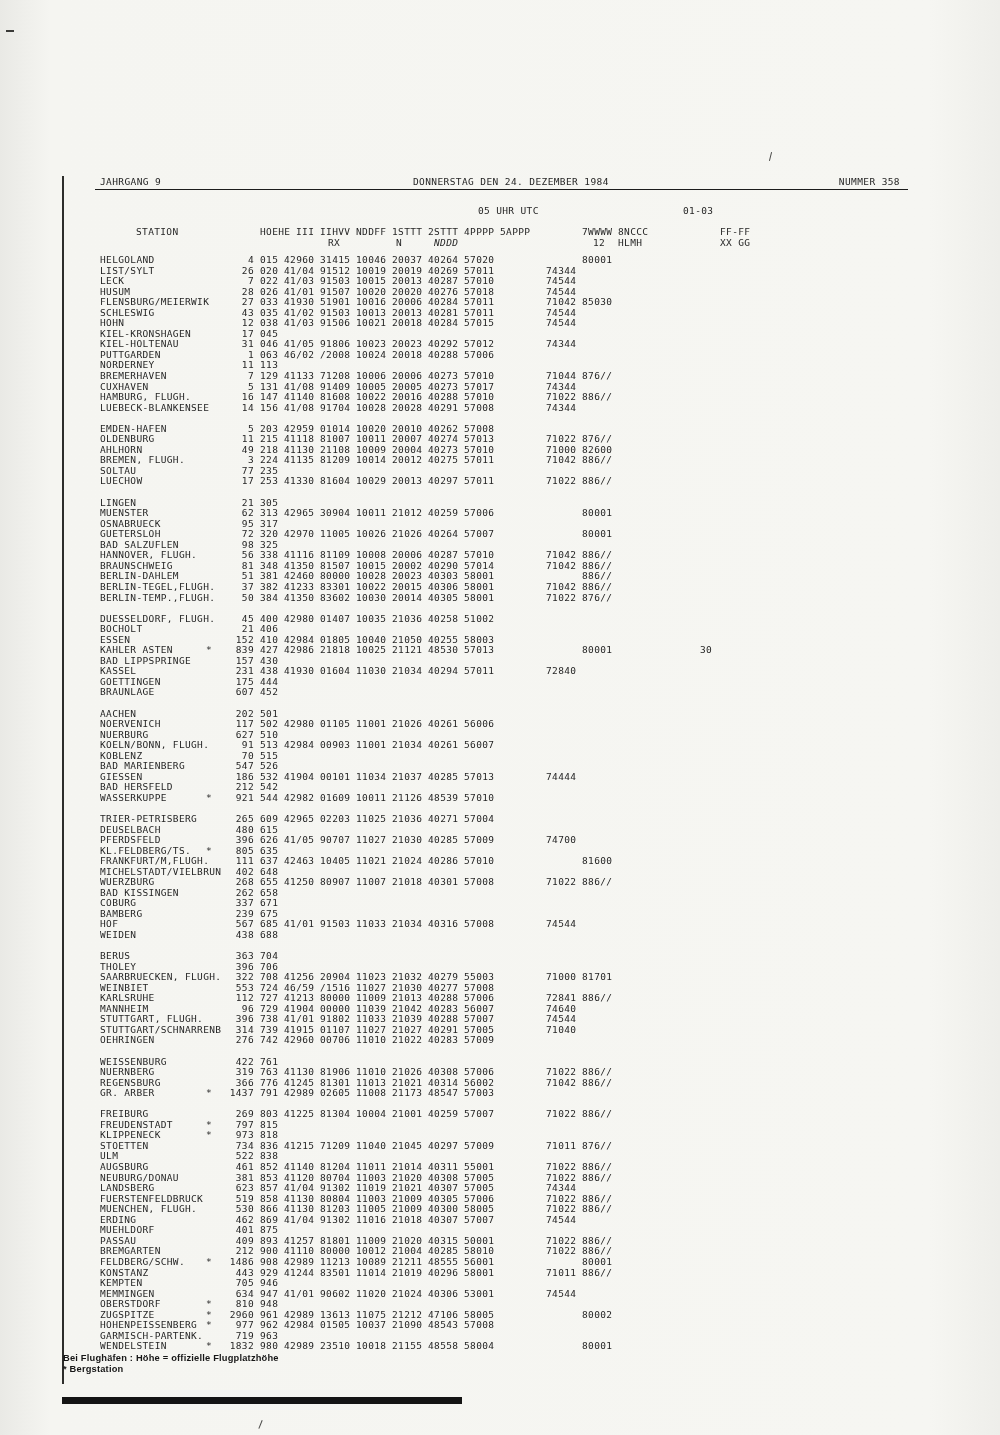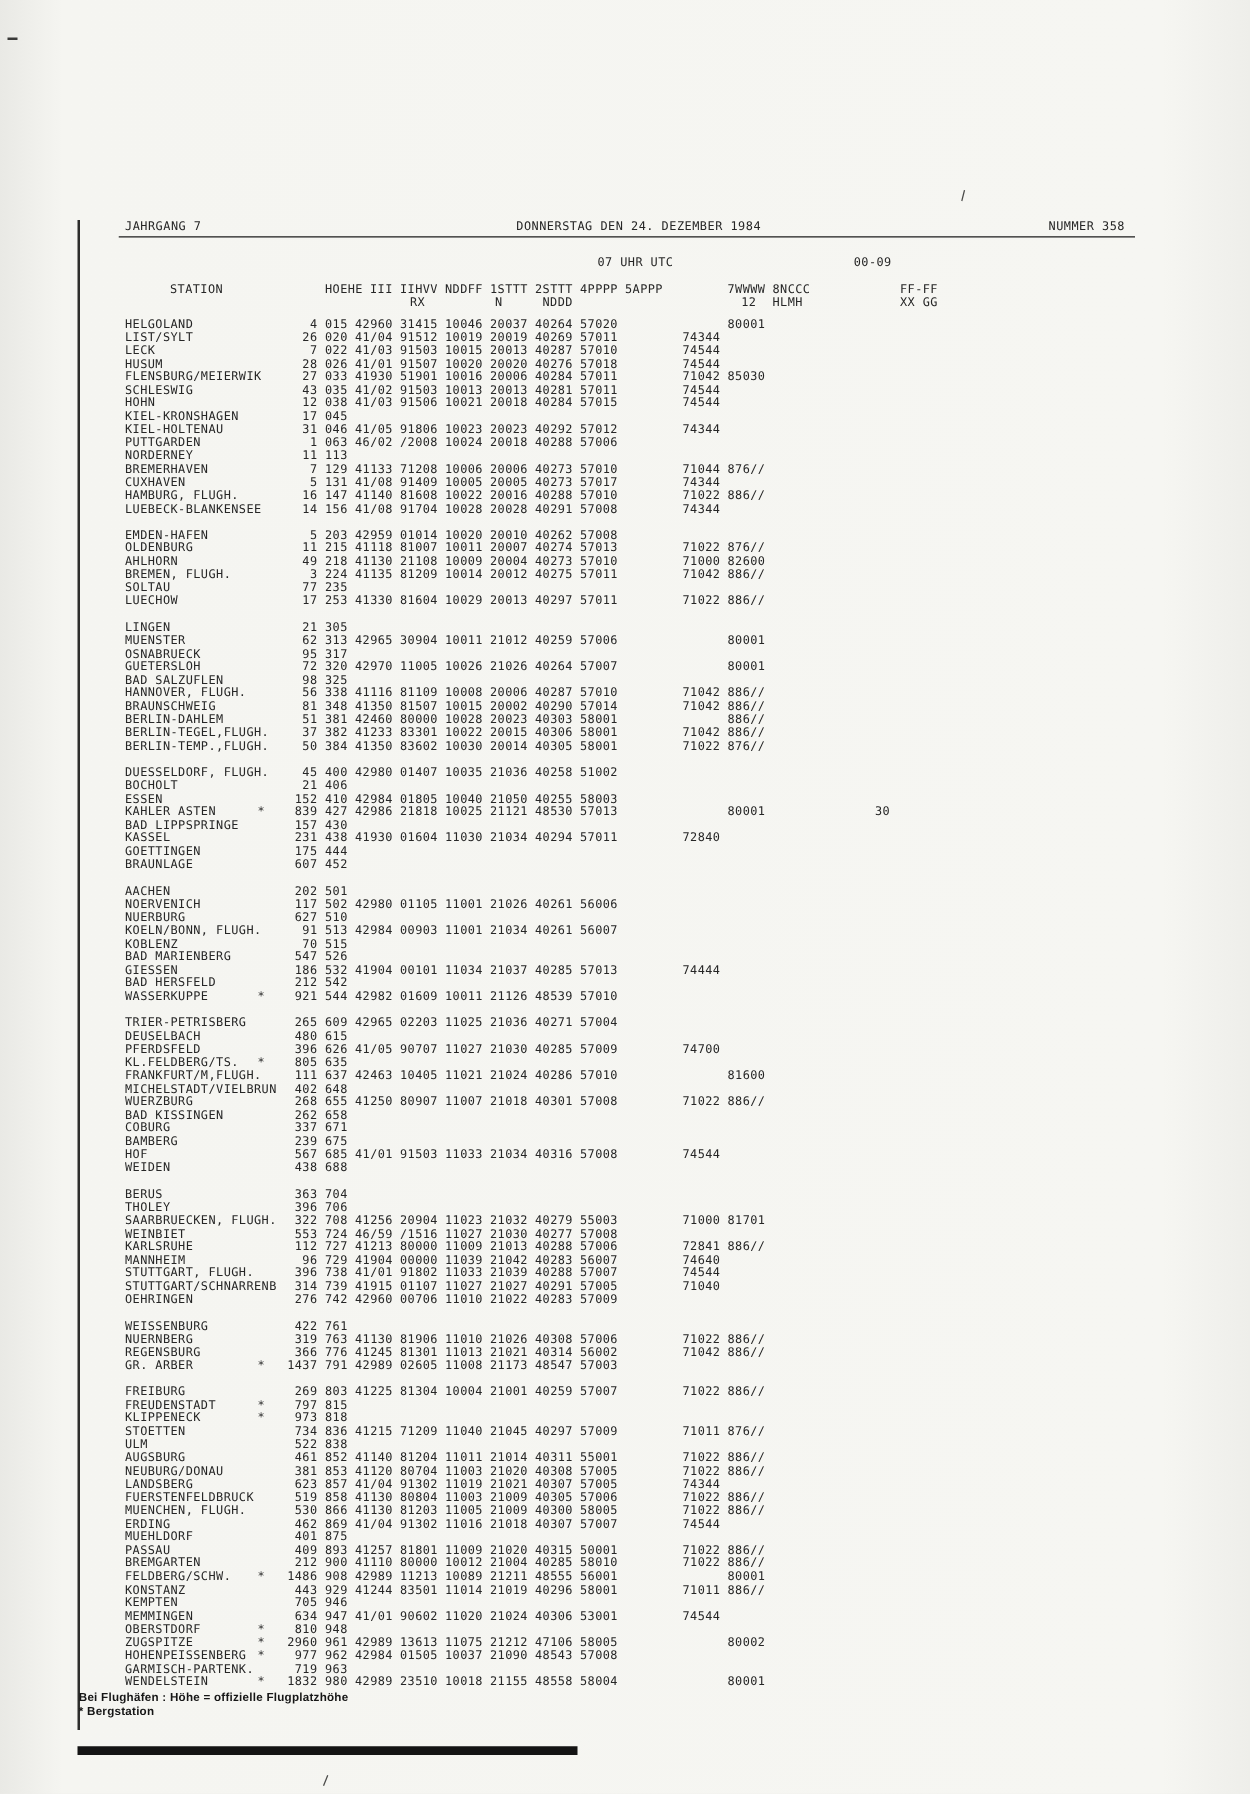"JAHRGANG 7" span.m-left { text: 7 -> 9 }
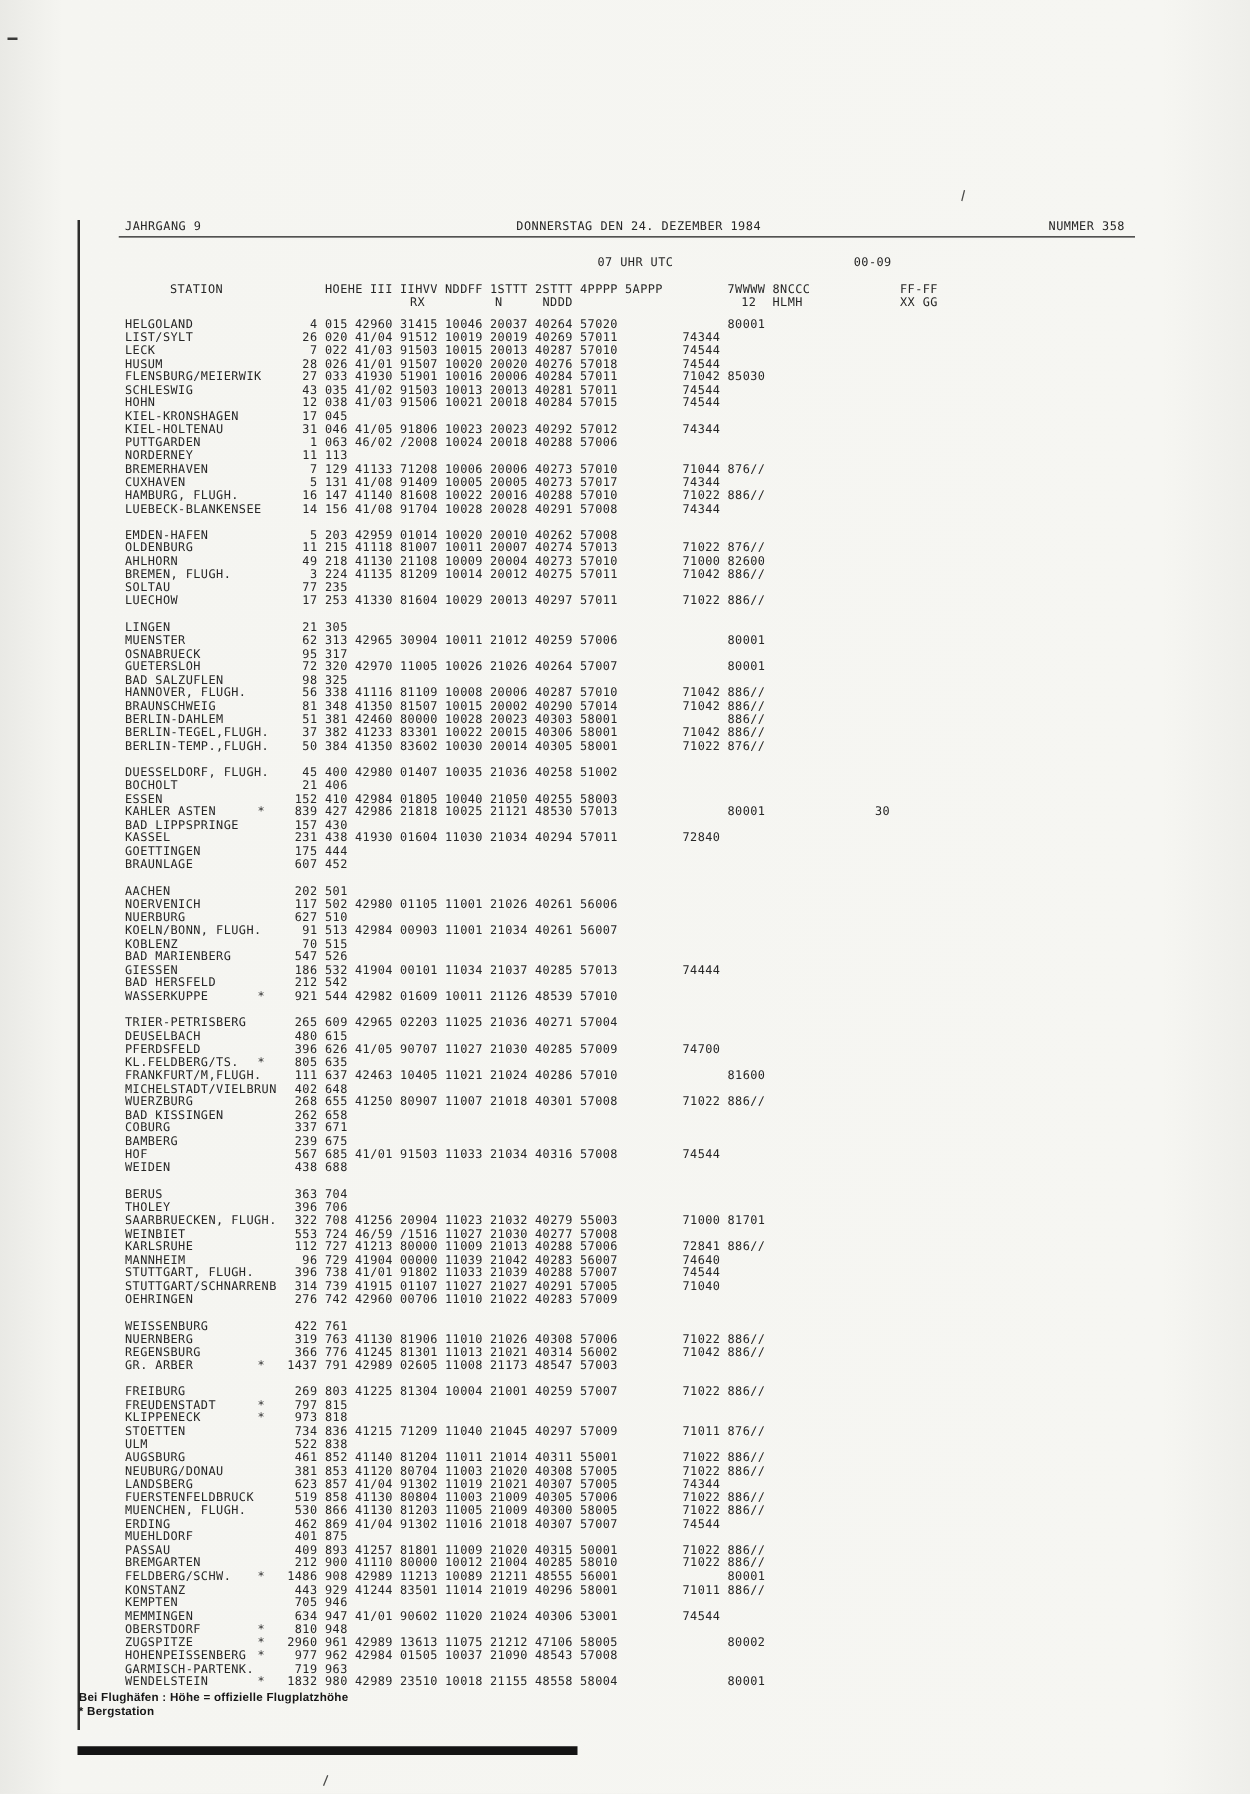"07 UHR UTC" span.time-label { text: 07 -> 05 }
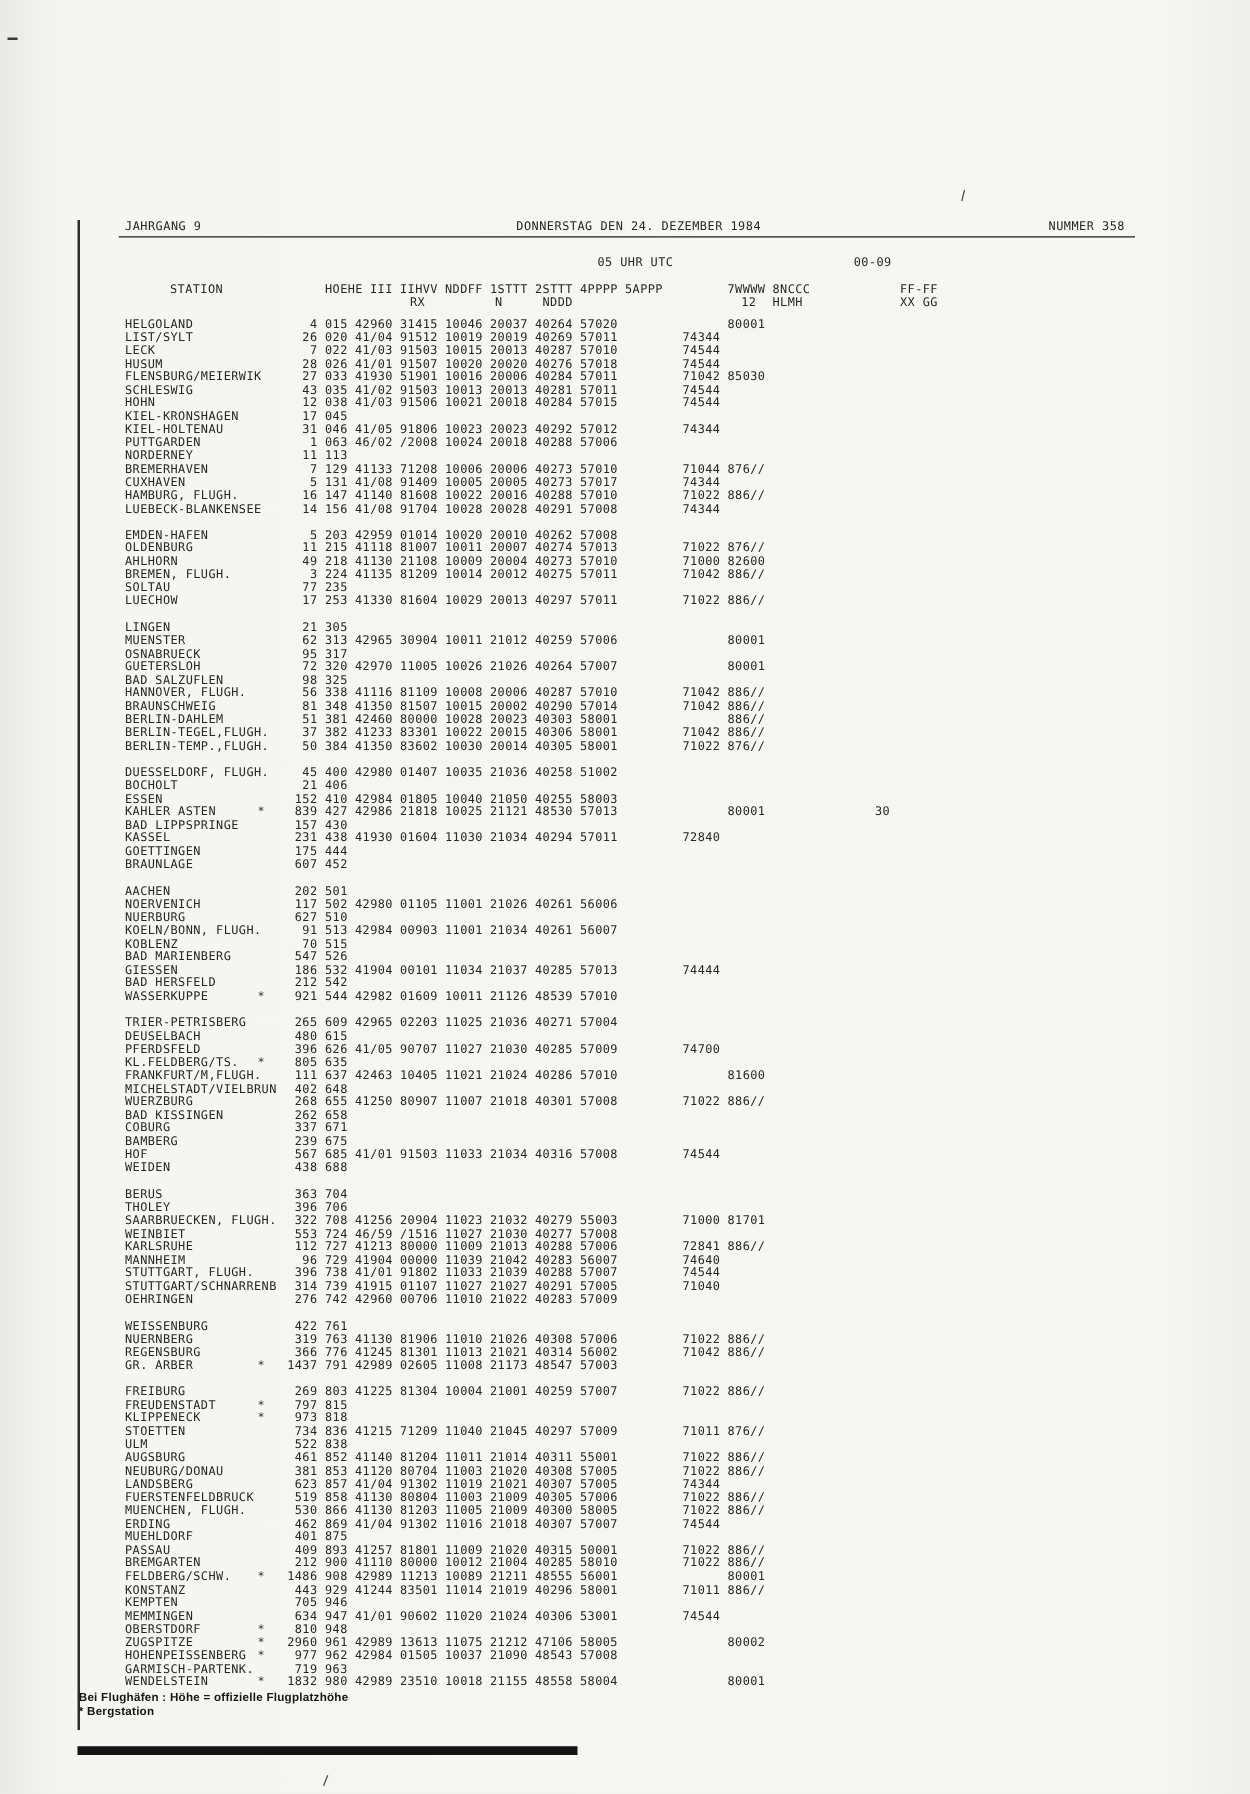"00-09" span.period-label { text: 00-09 -> 01-03 }
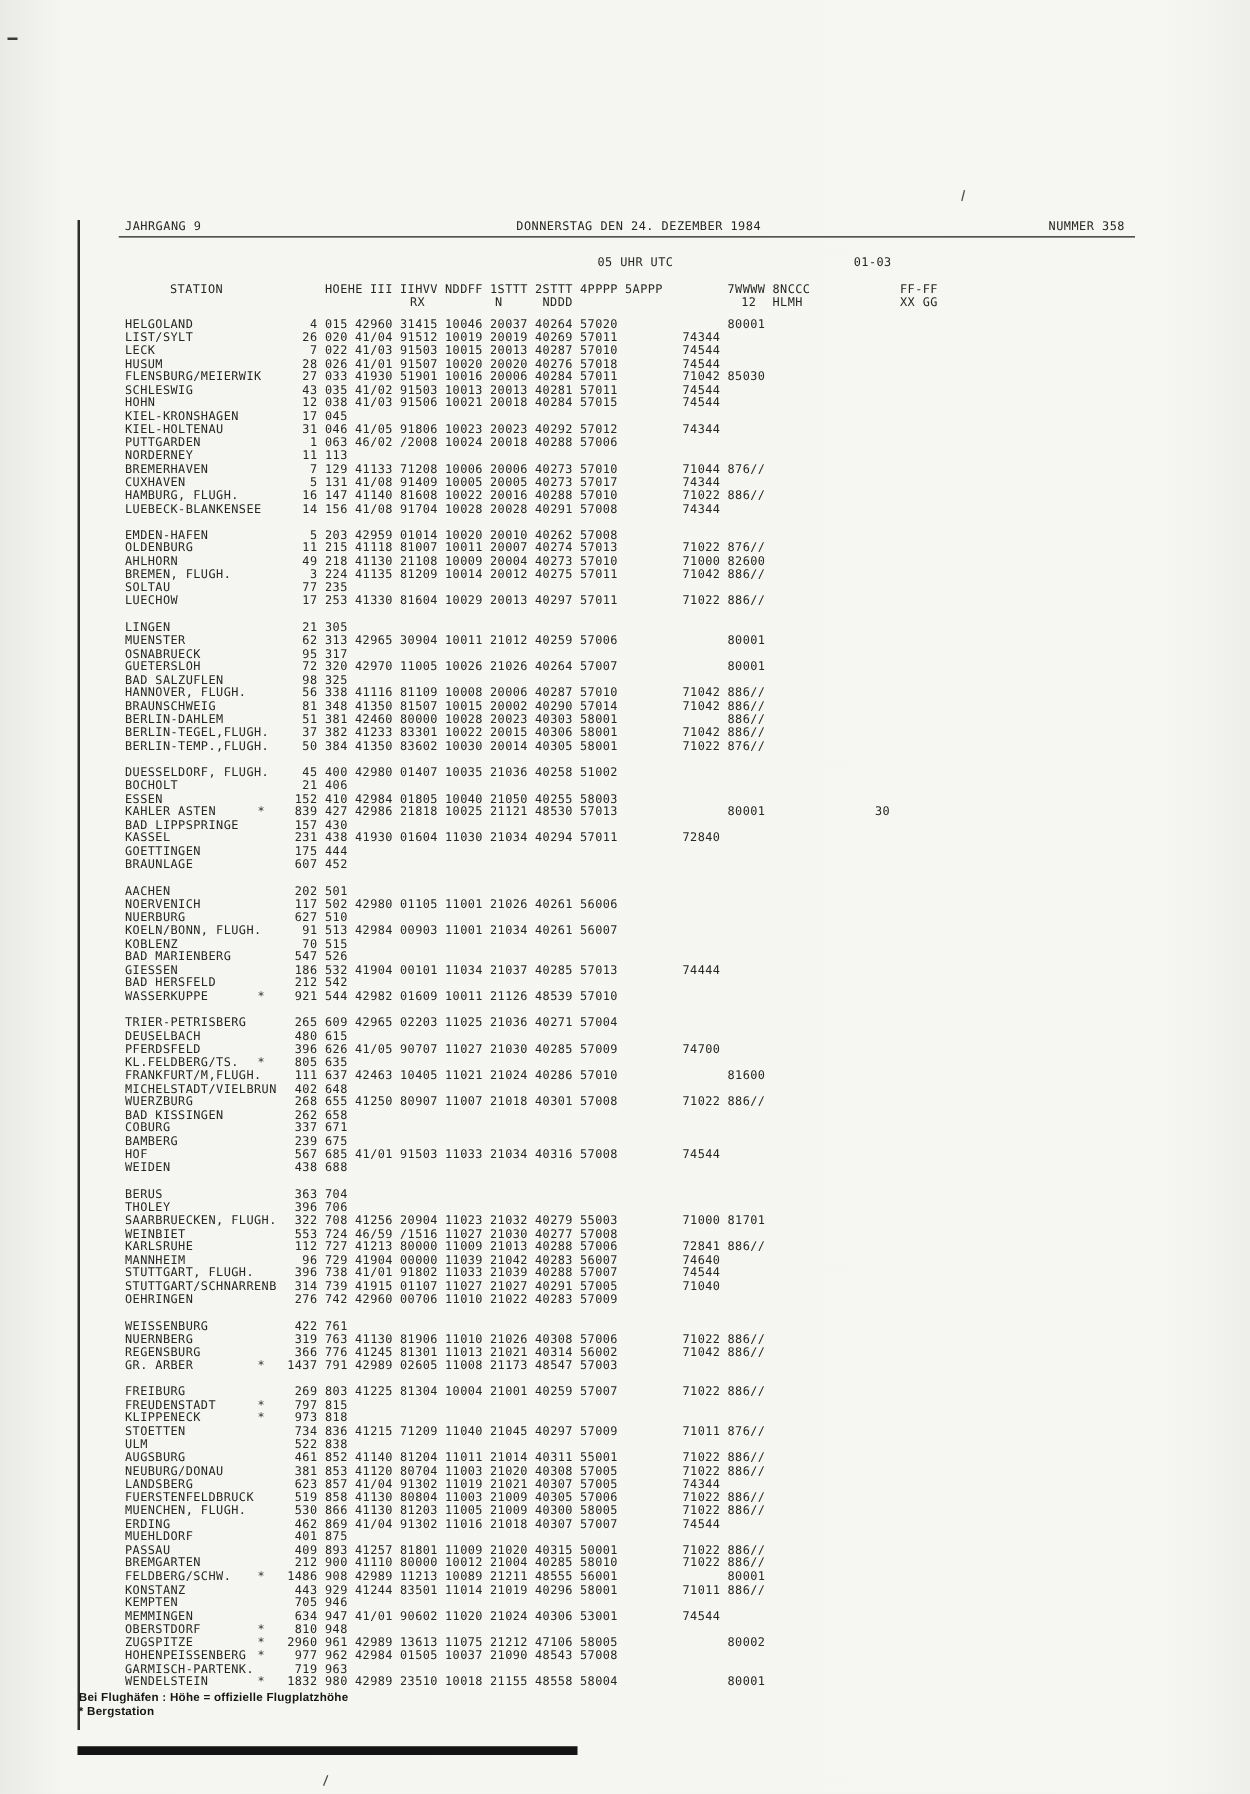"NDDD" .p6 { font-style: none -> italic }
